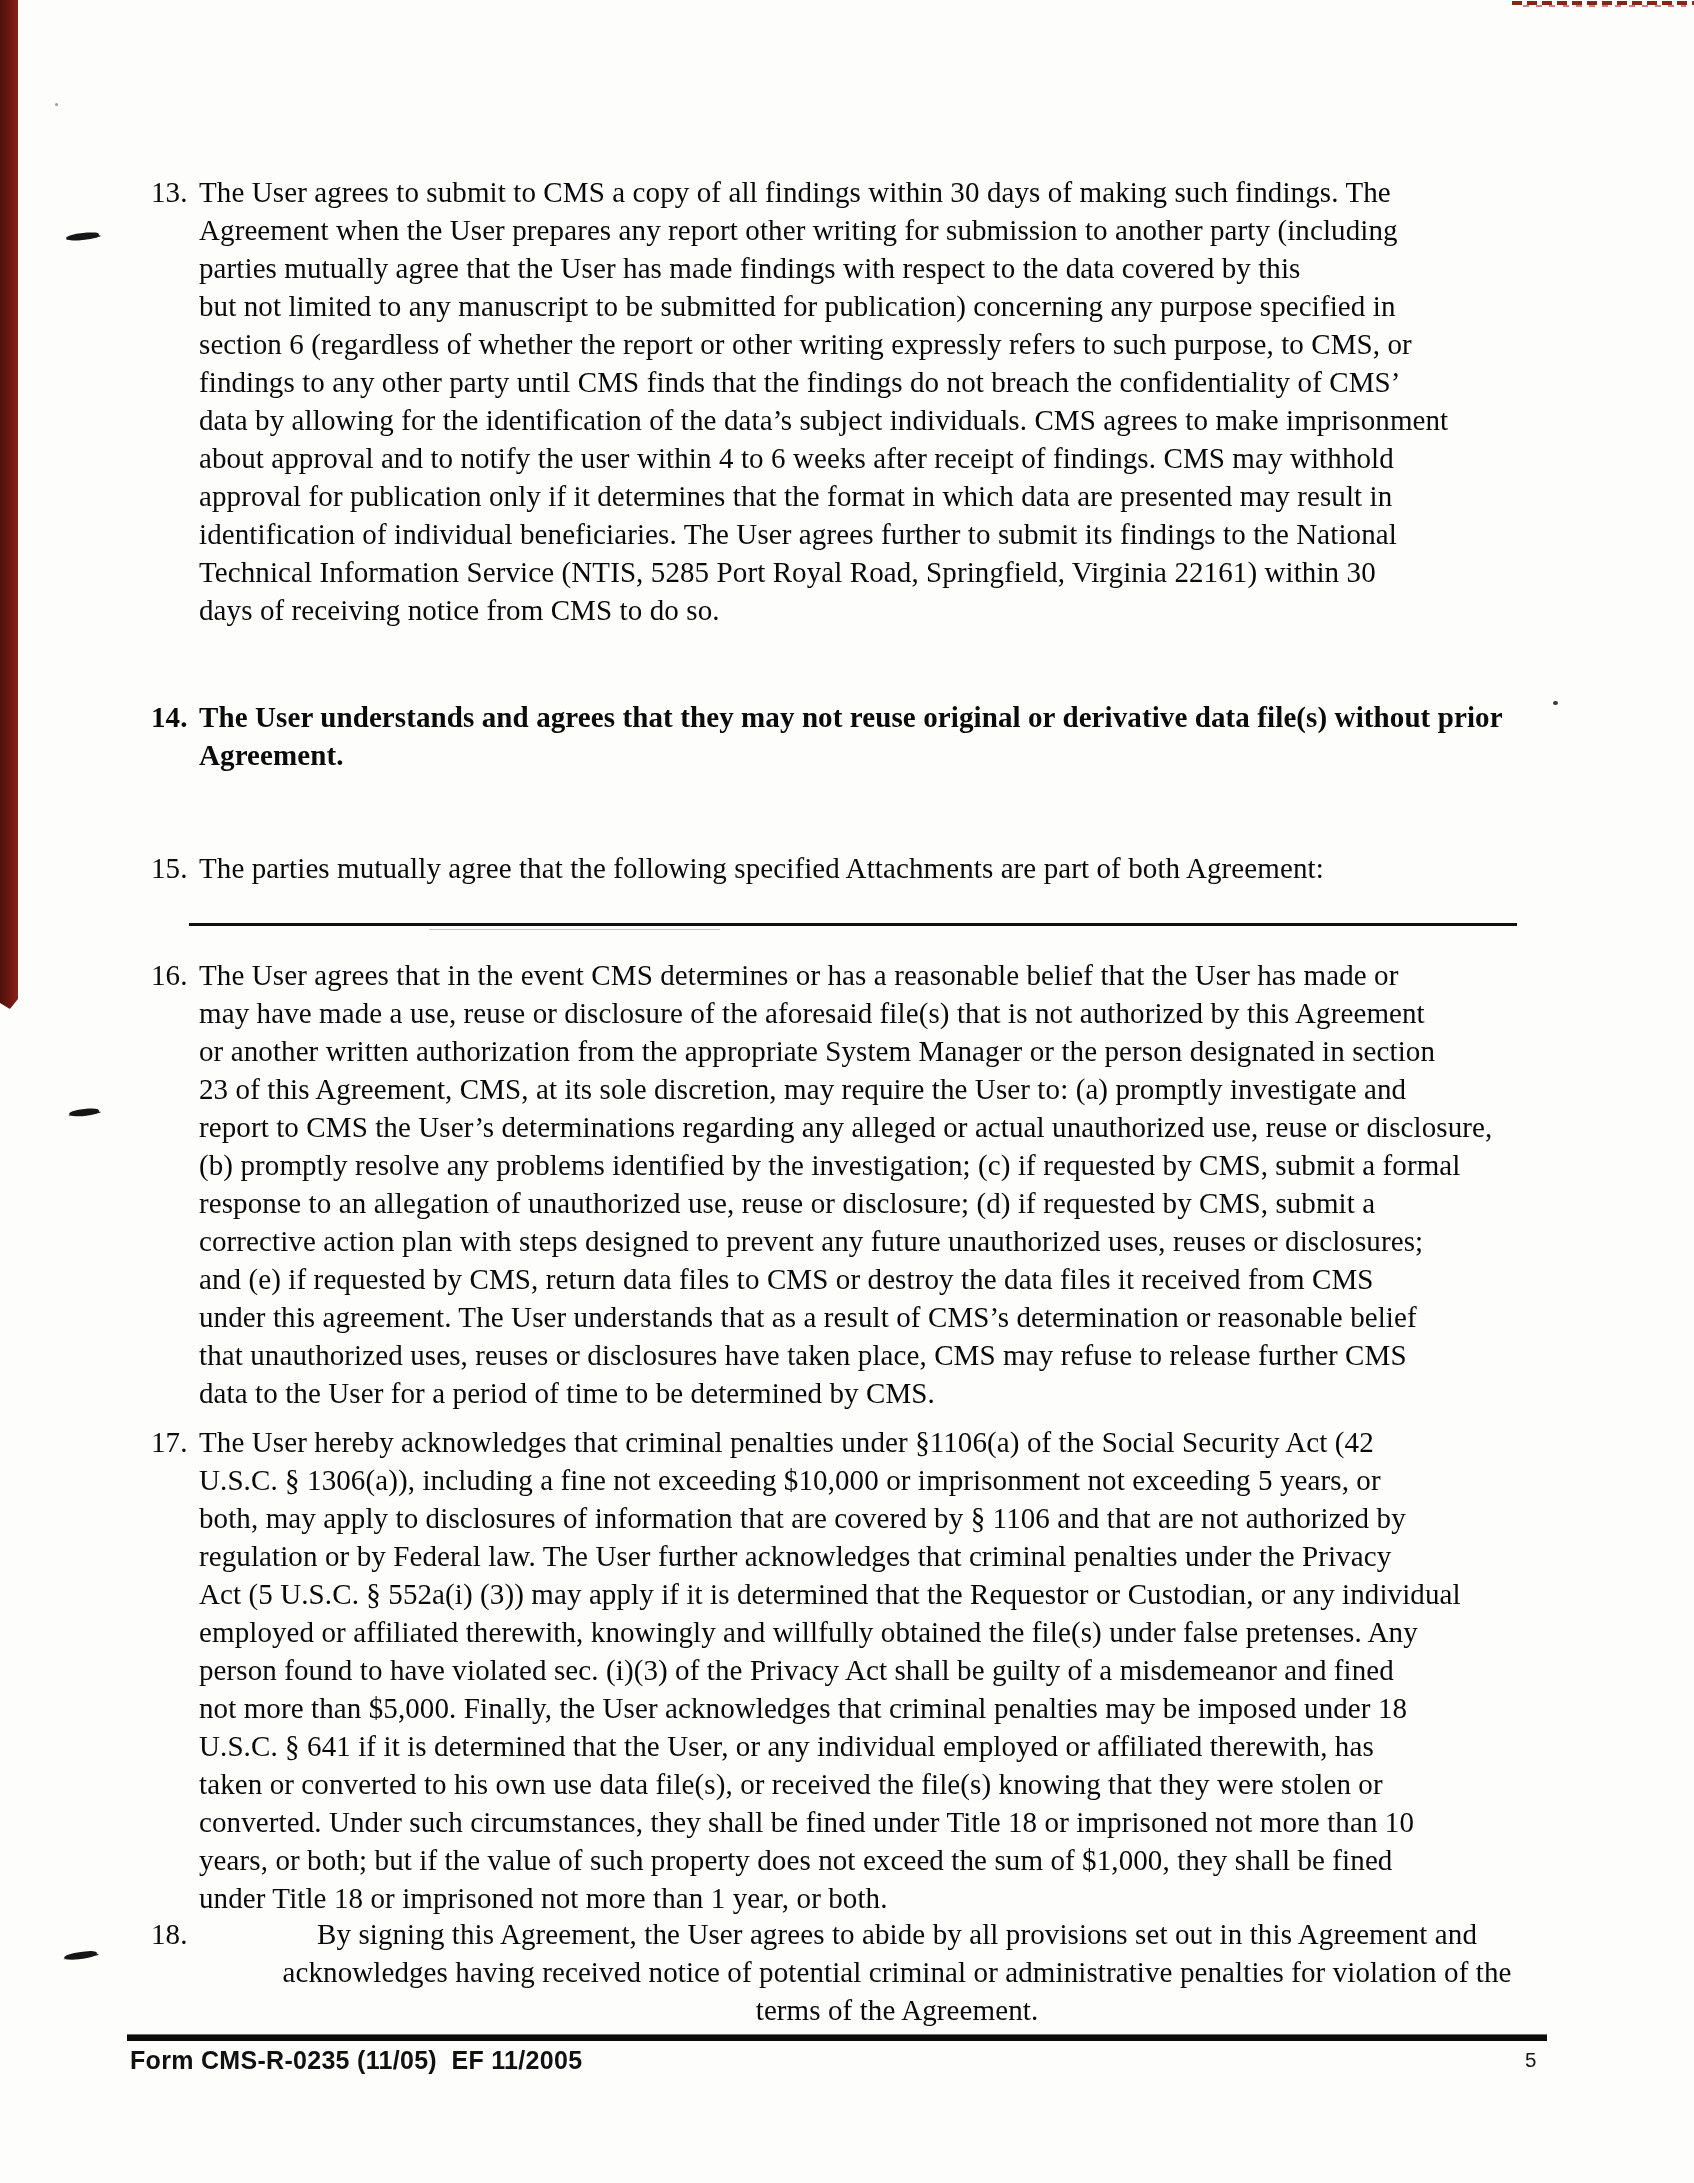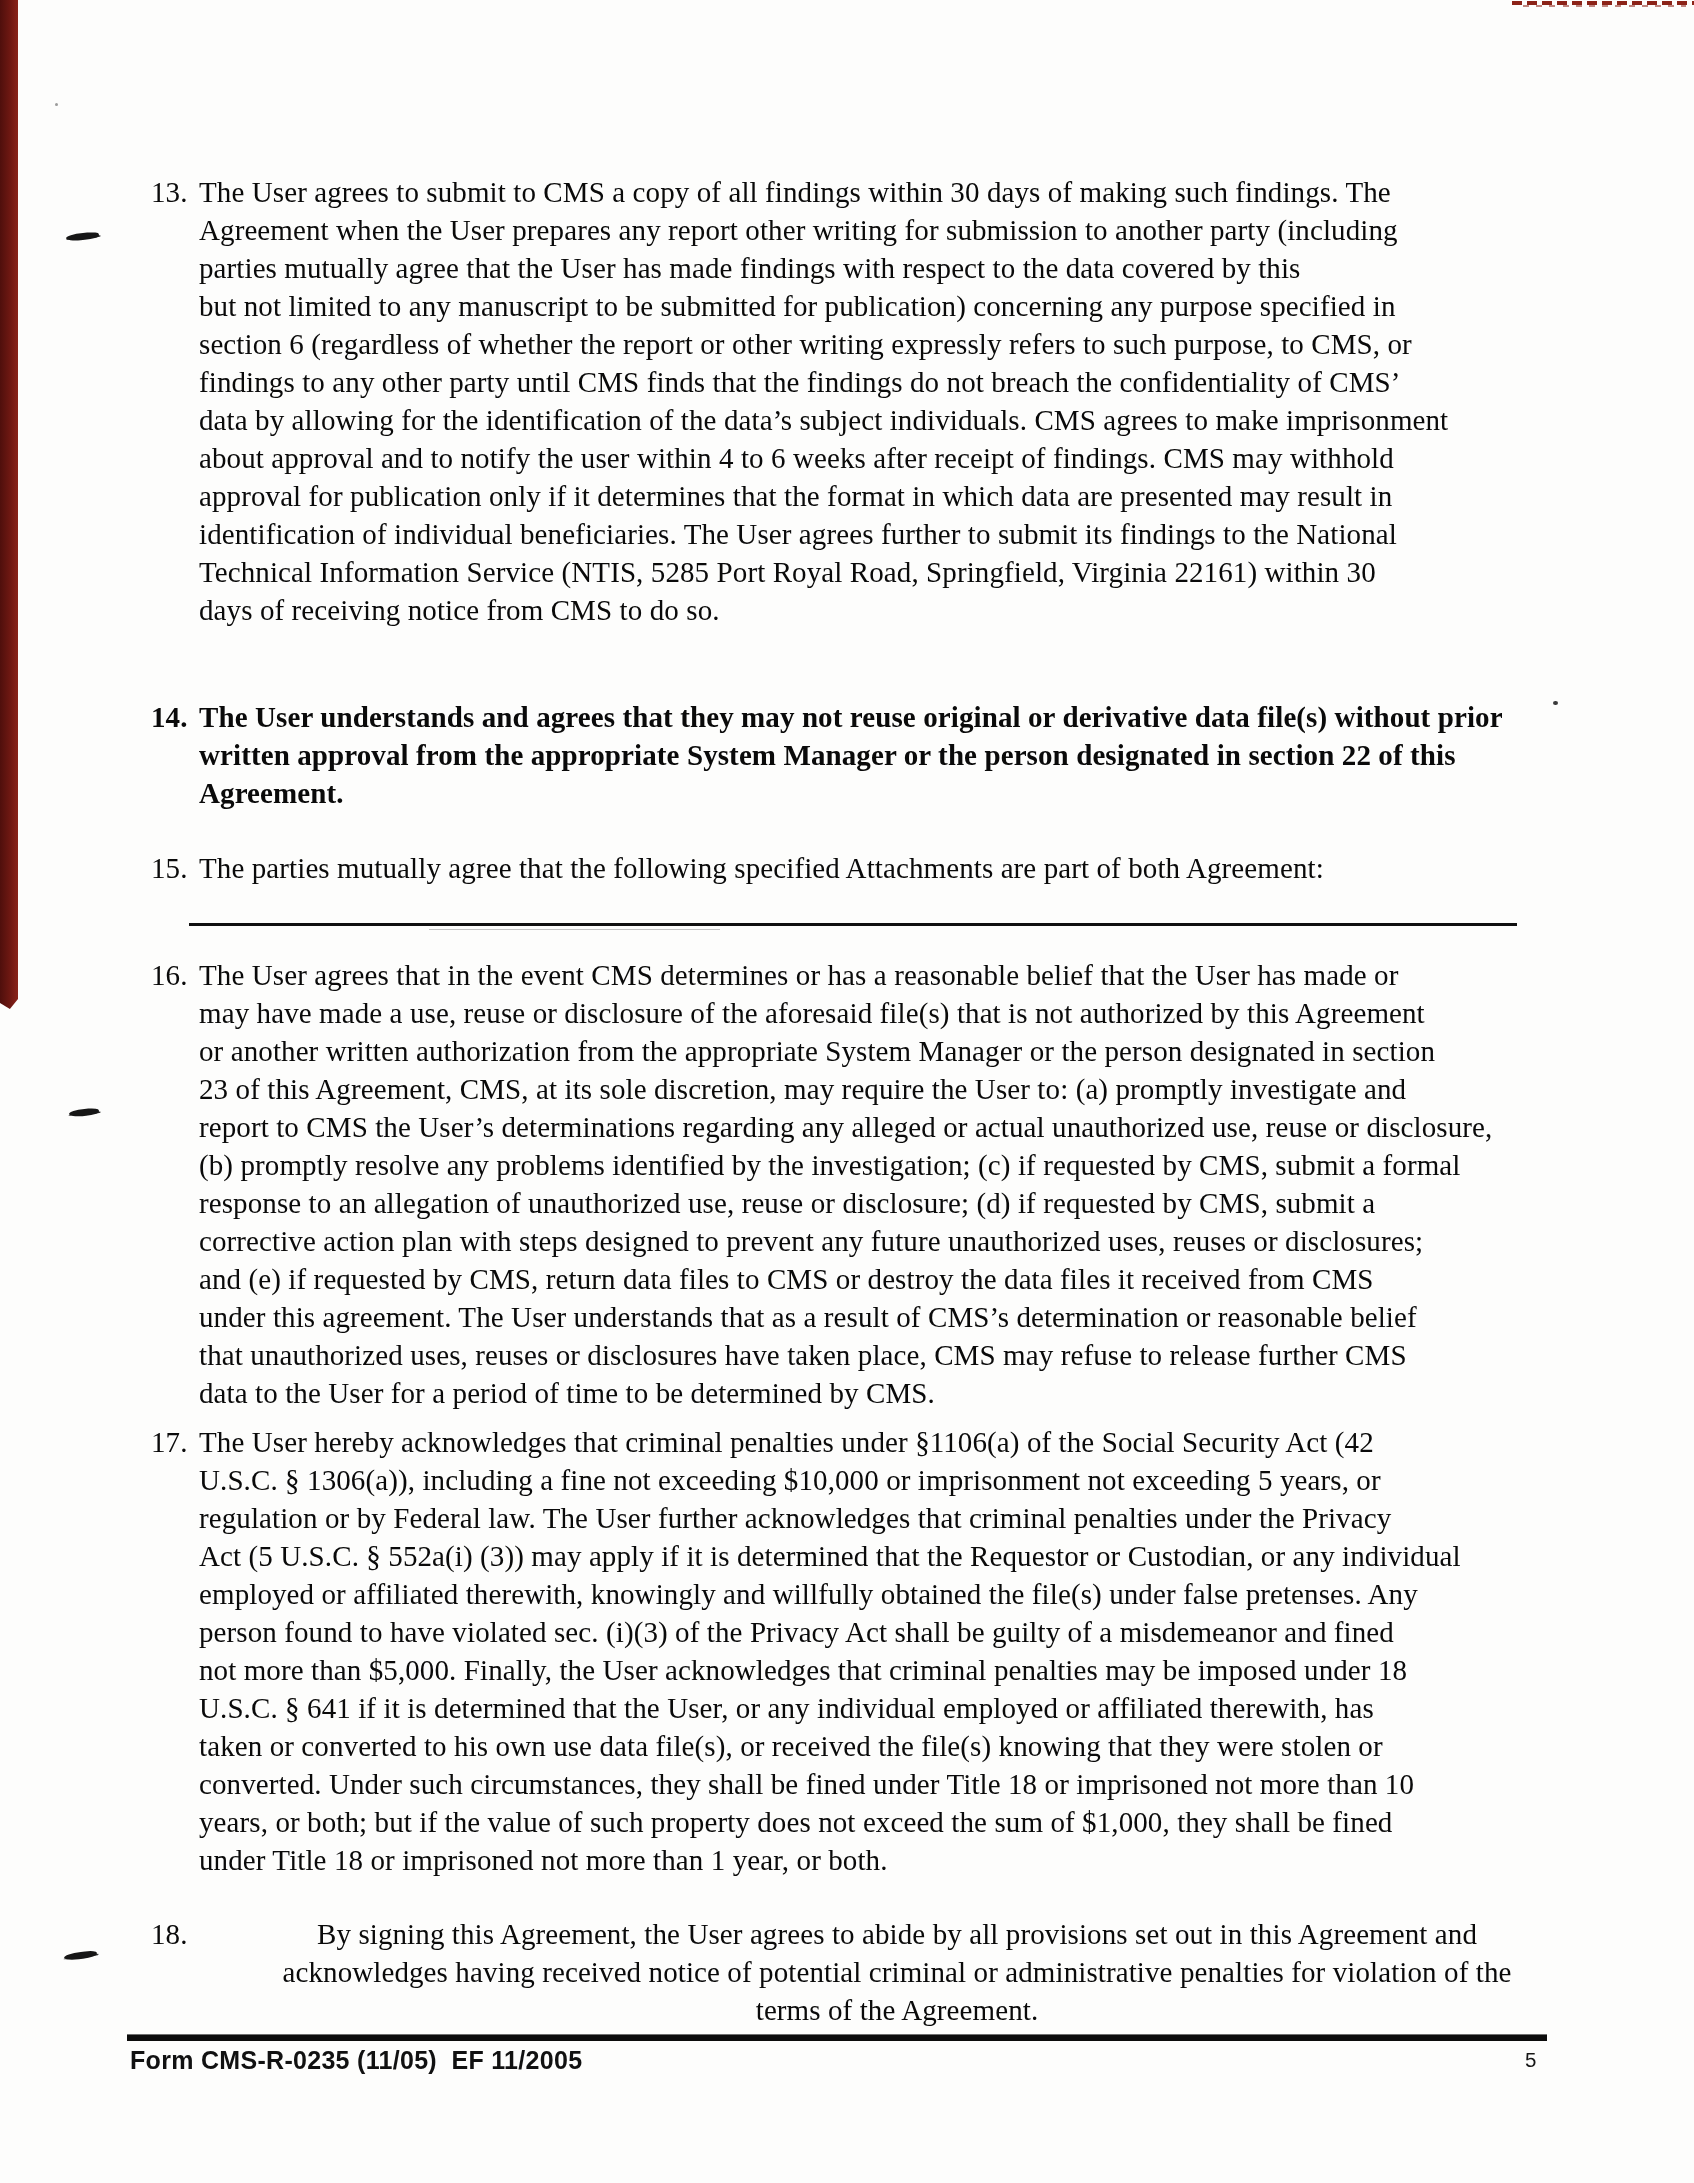"written approval from the appropriate" div.line { html: <div>written approval from the appropriate System Manager or the person designated in section 22 of this</div> -> none }
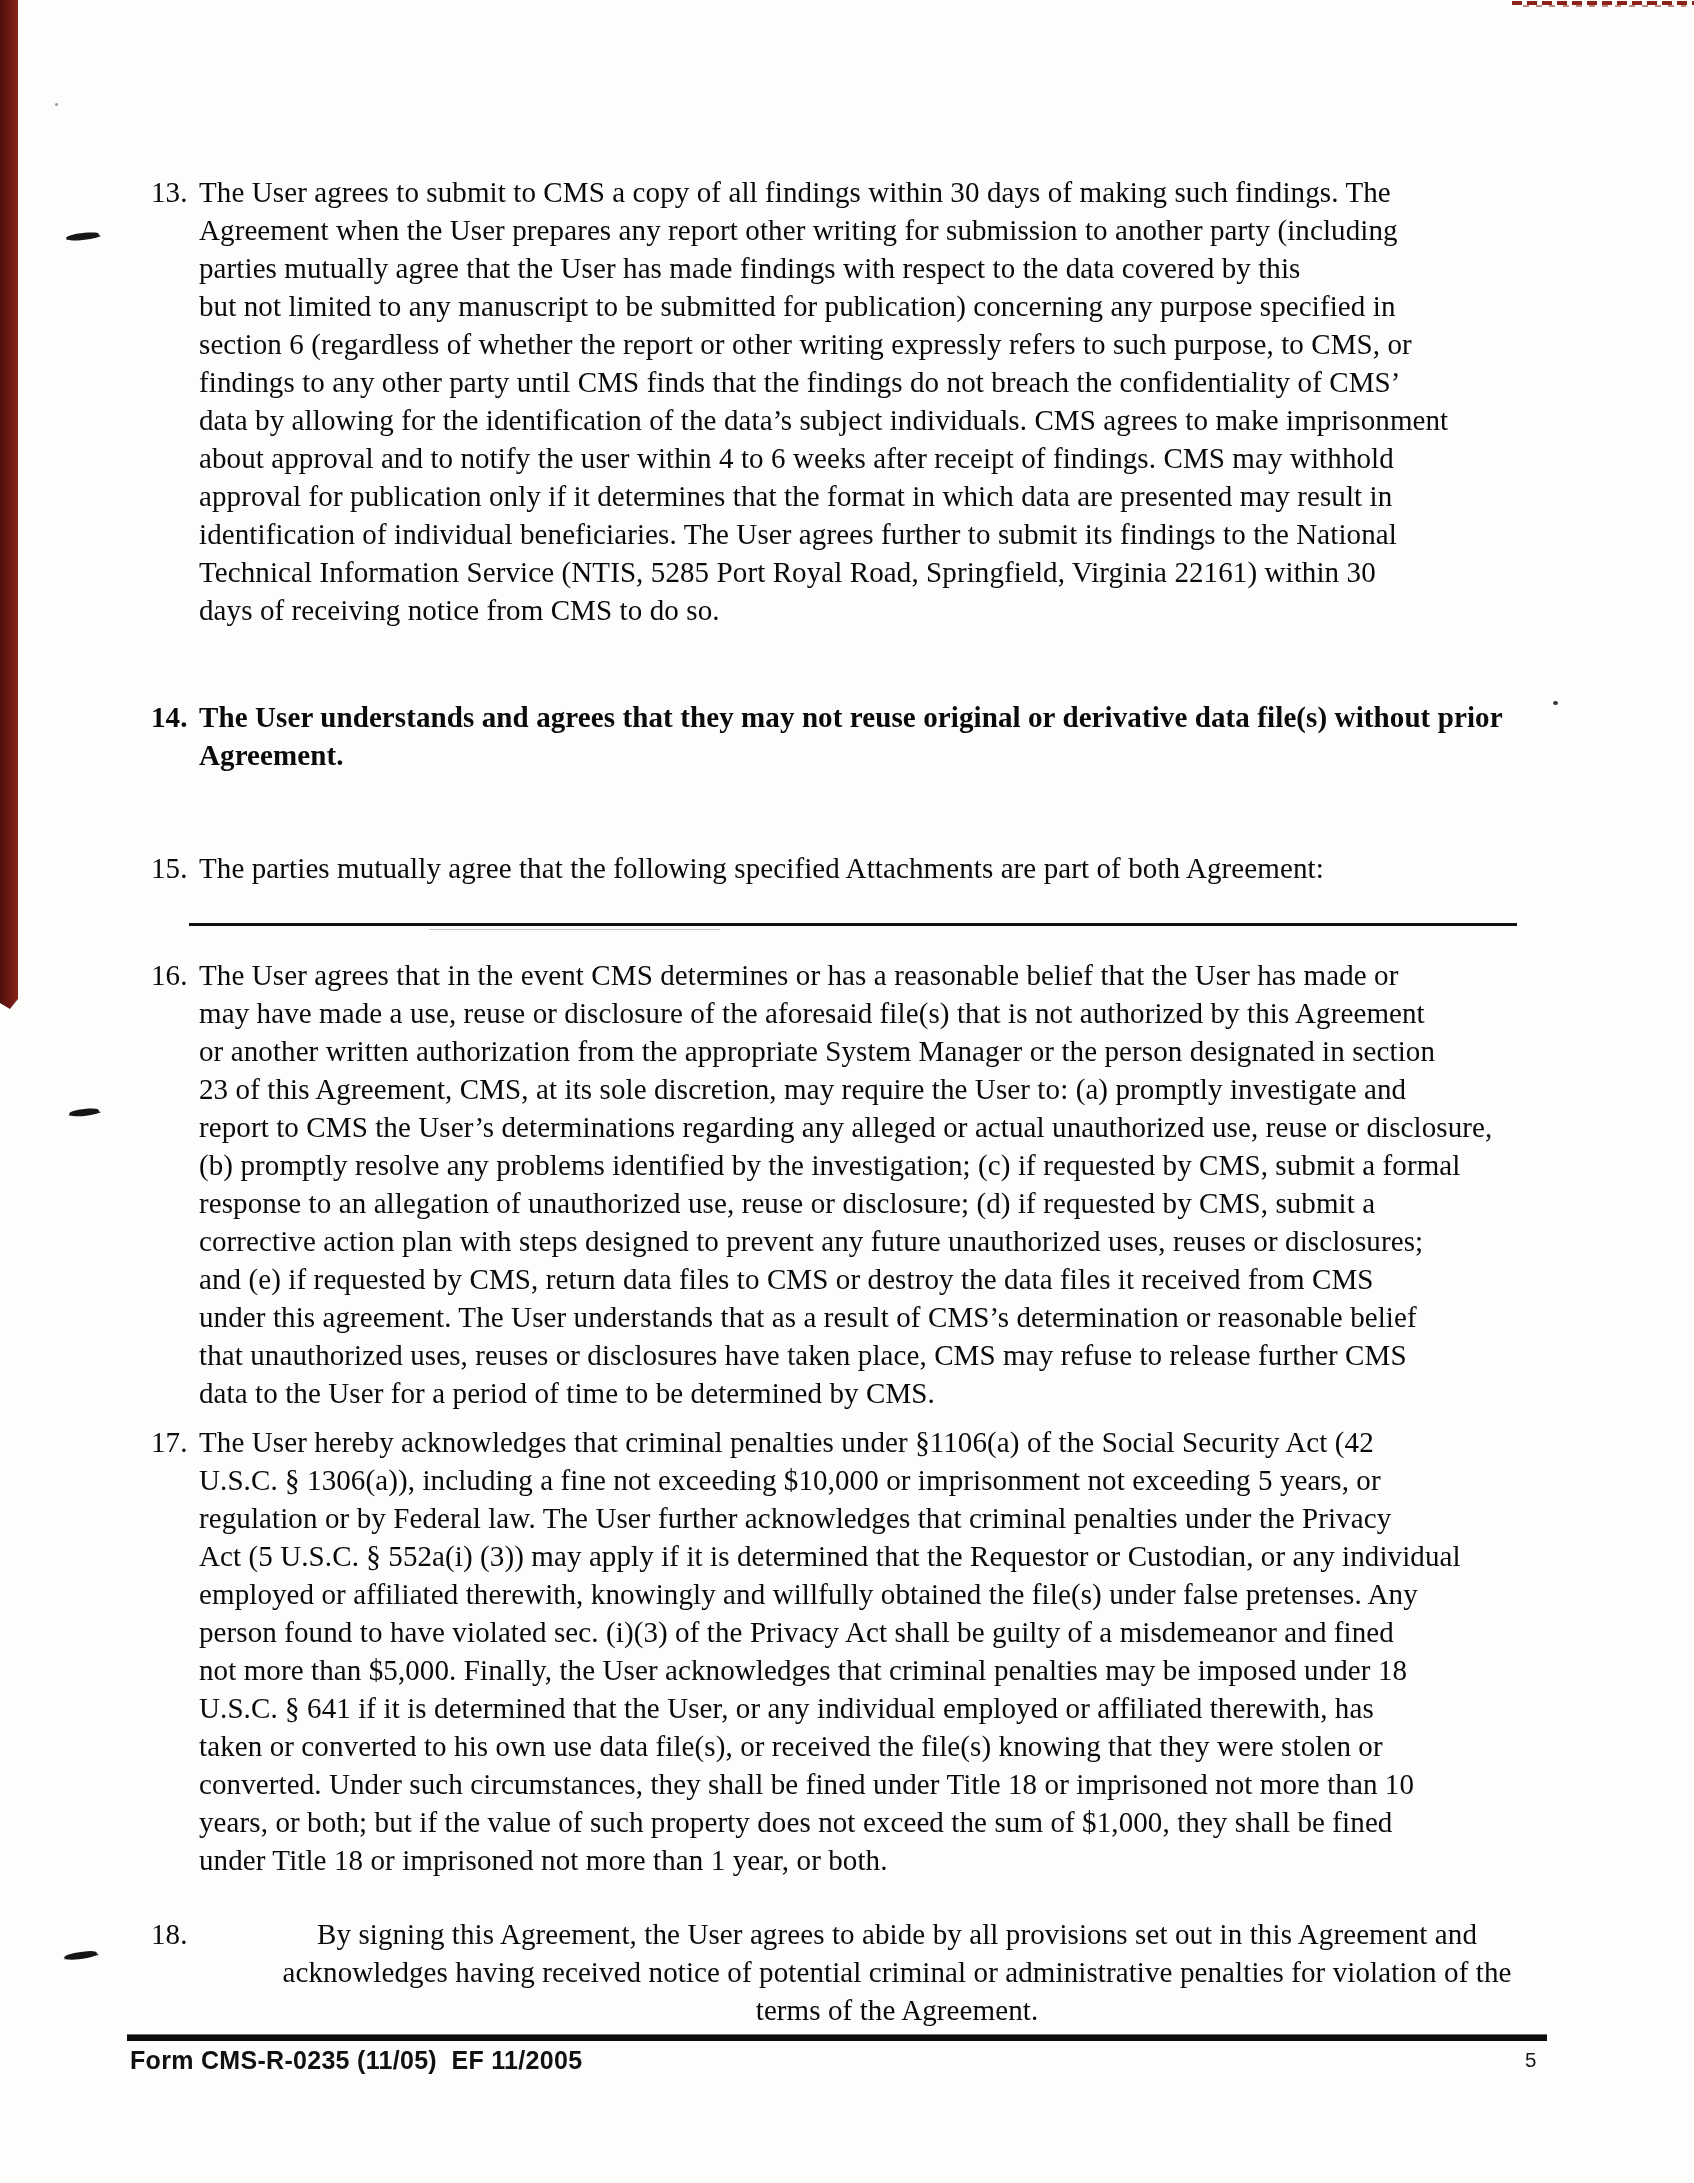"both, may apply to disclosures" div.line { html: none -> <div>both, may apply to disclosures of information that are covered by § 1106 and that are not authorized by</div> }
